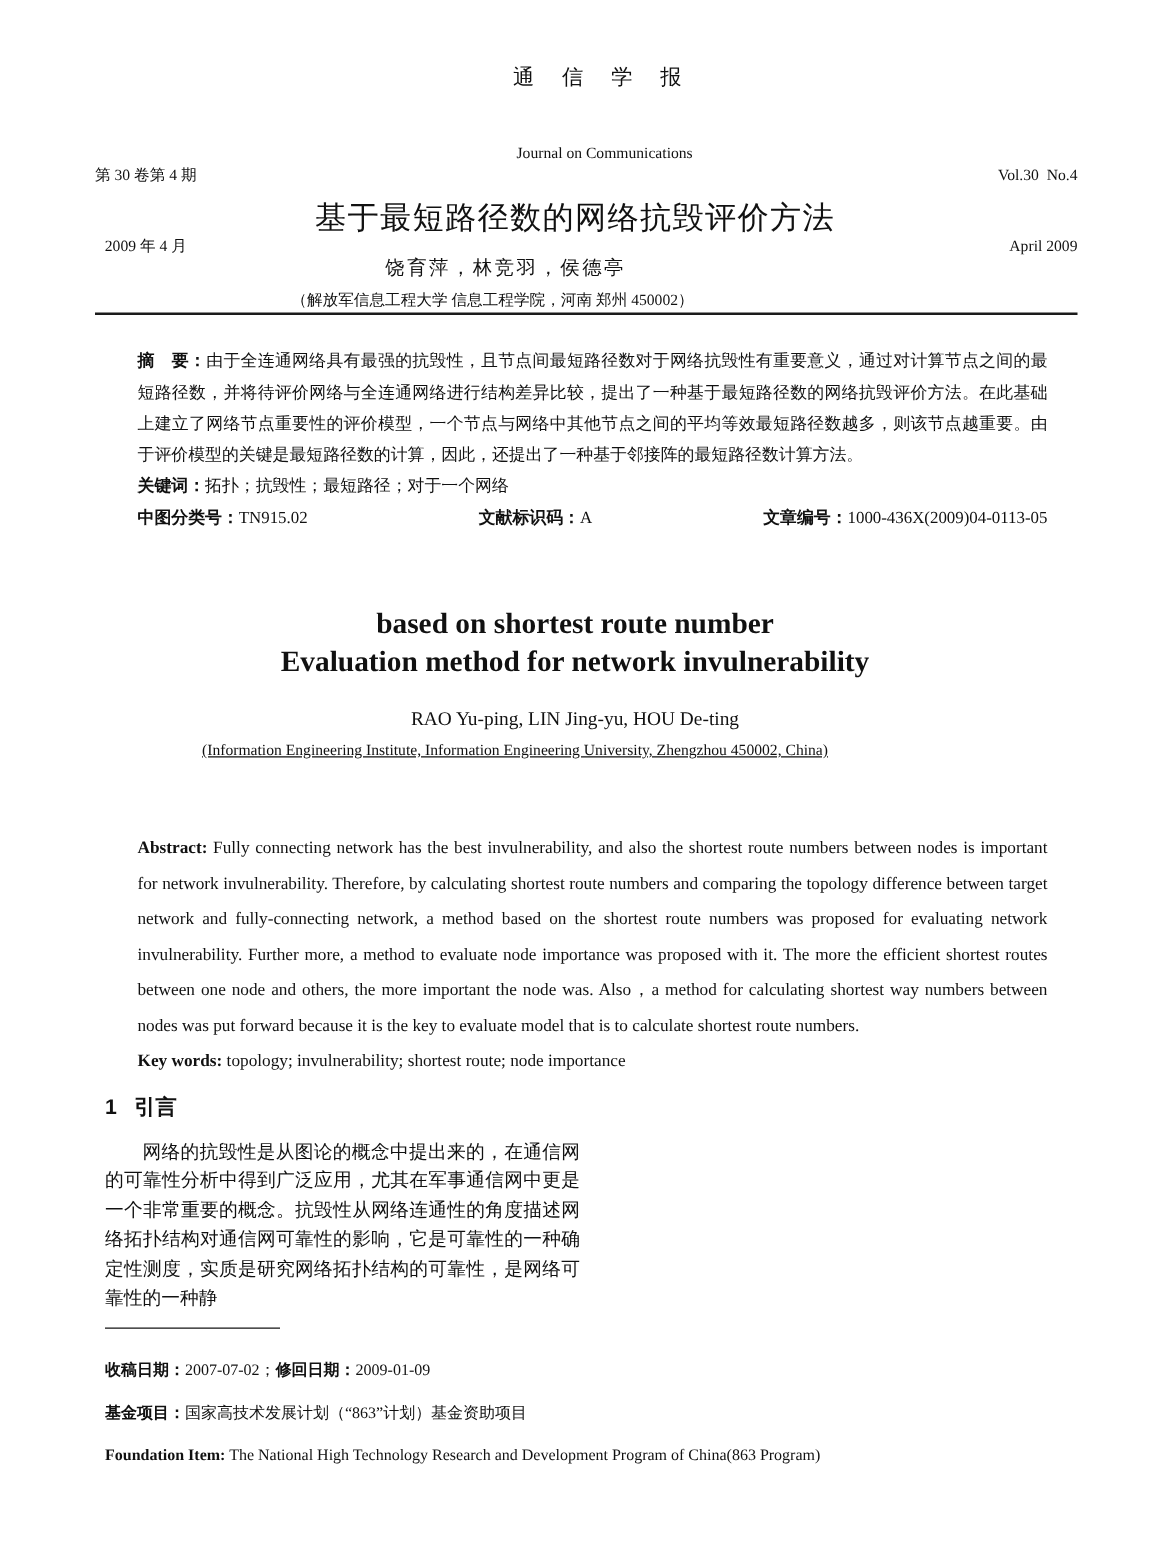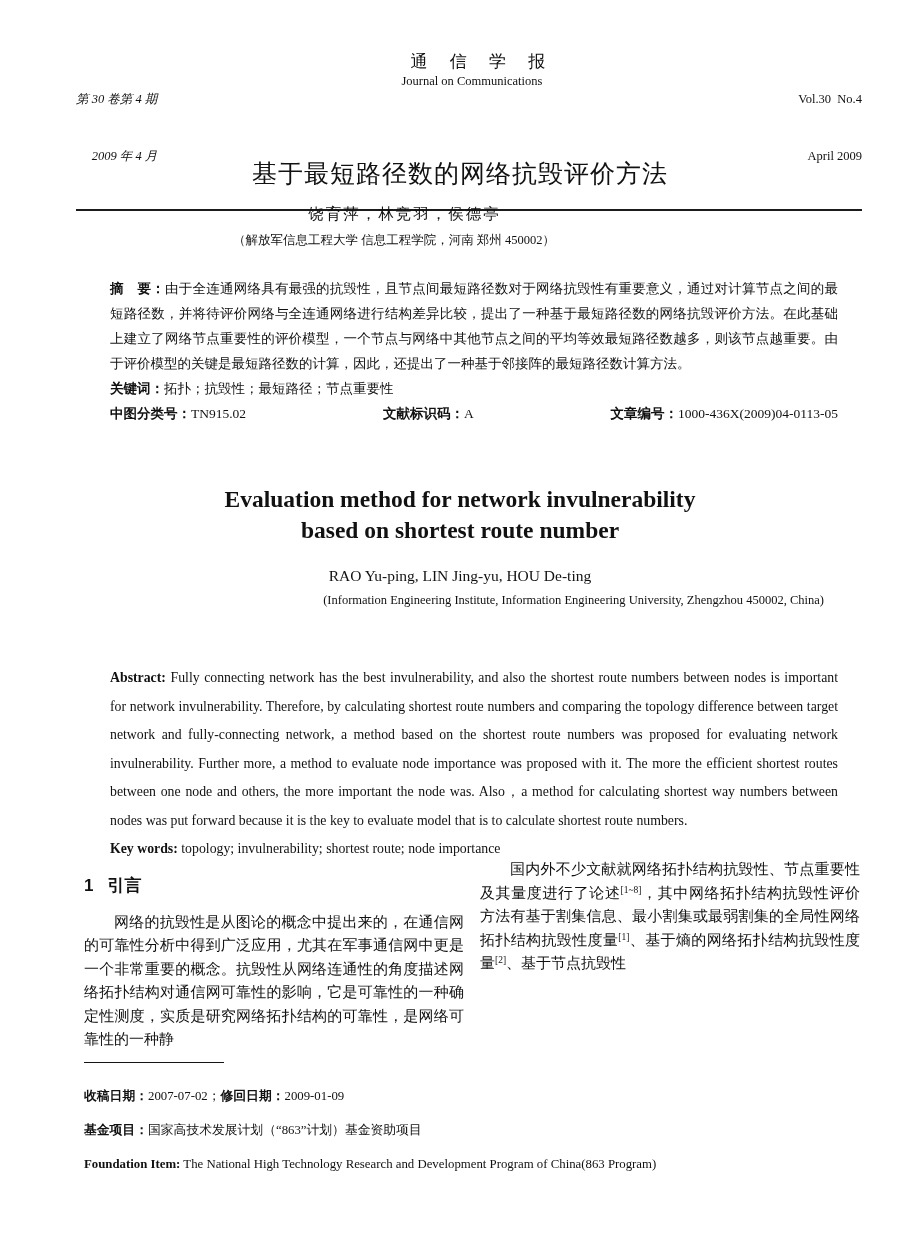"通 信 学 报" .hdr-center { text-align: left -> right }
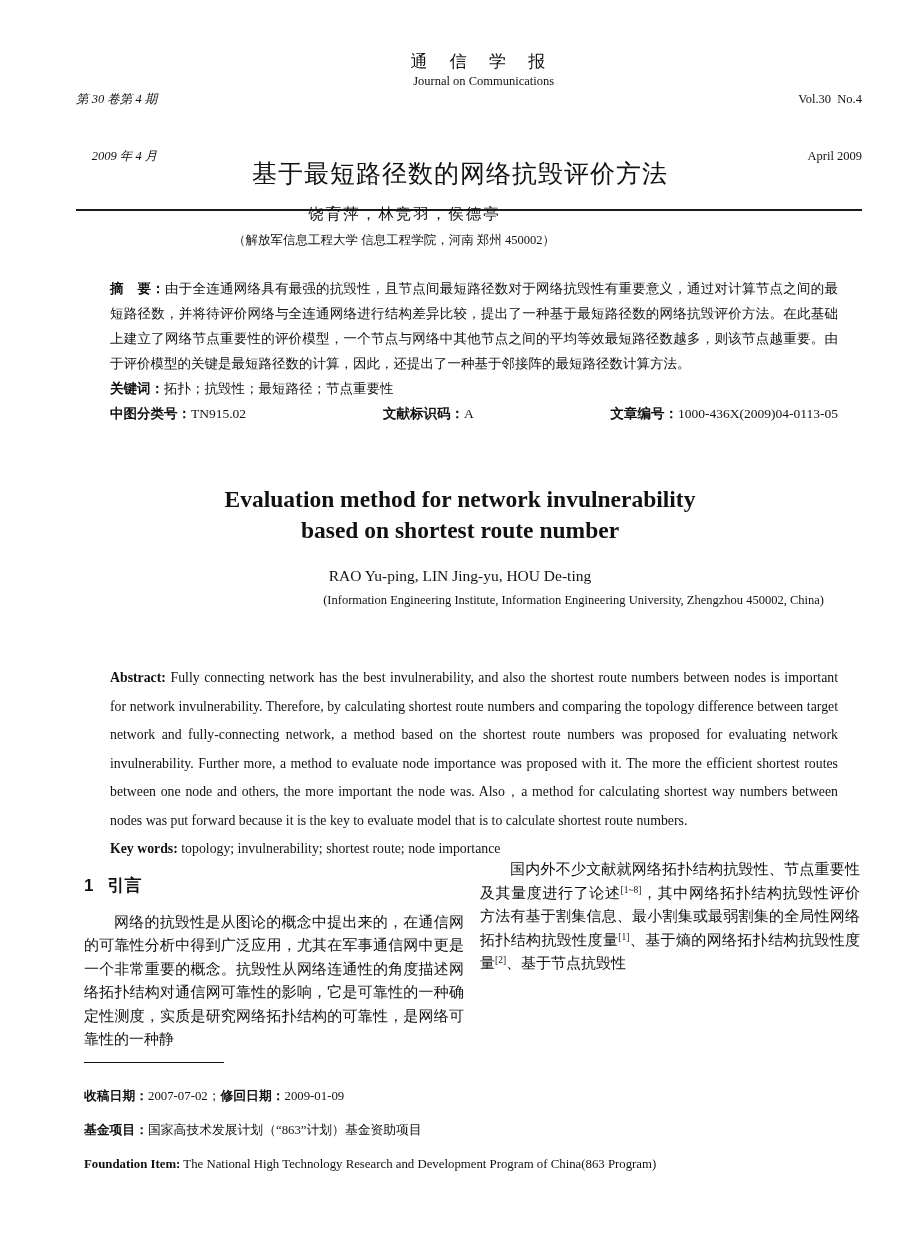"Journal on Communications" .hdr-small { margin-top: none -> 41px }
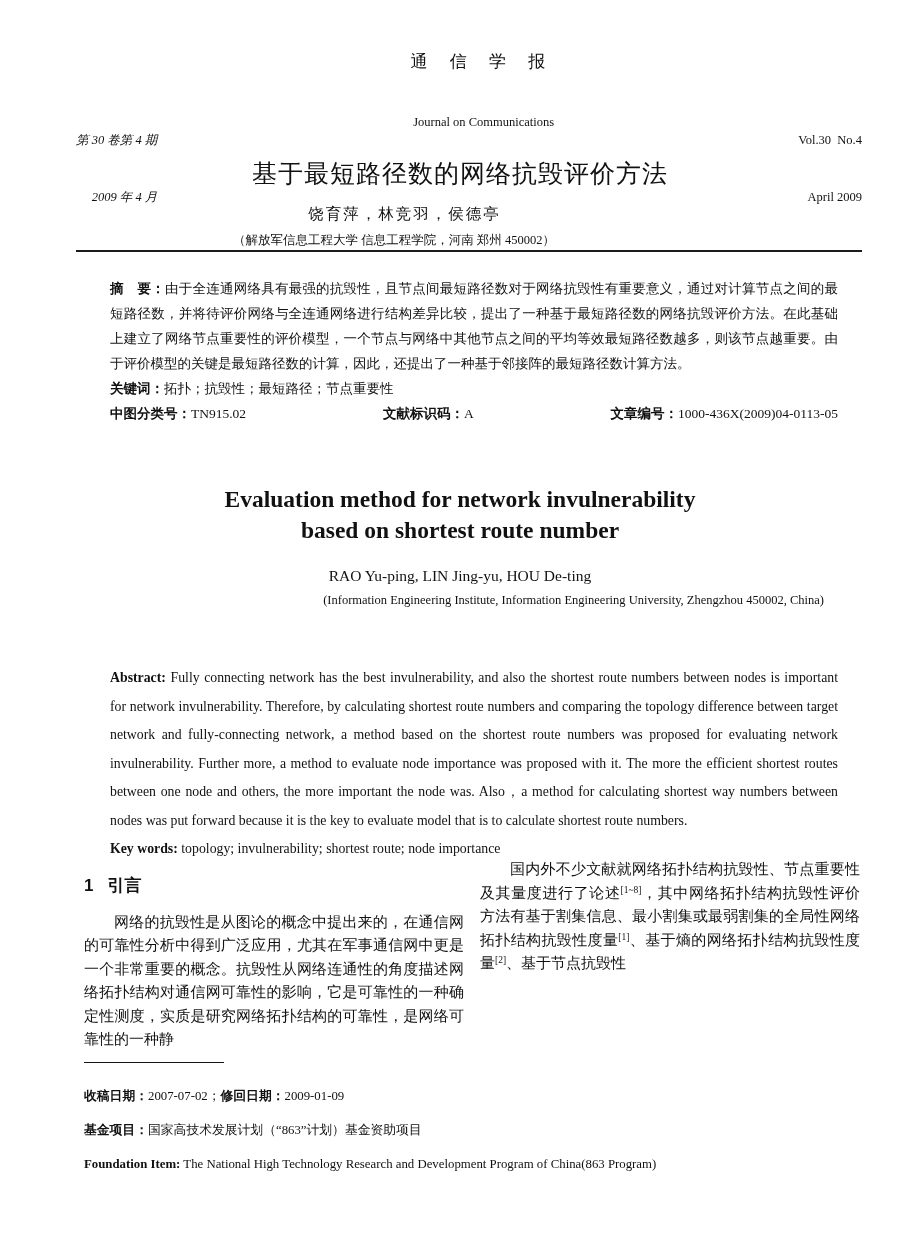"第 30 卷第 4 期" .hdr-left { font-style: italic -> none; text-align: right -> center }
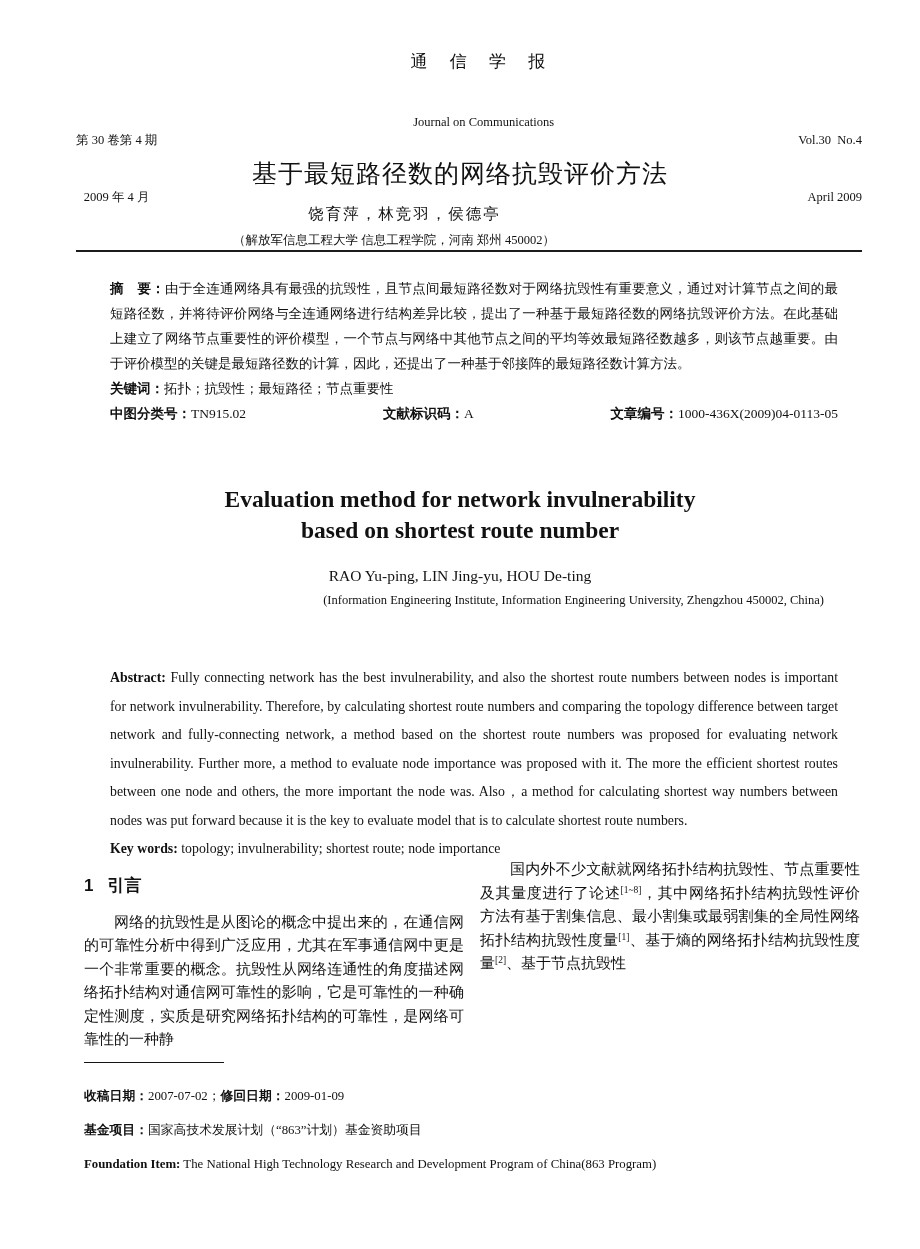"拓扑；抗毁性；最短路径；节点重要性" span { text: 节点重要性 -> 对于一个网络 }
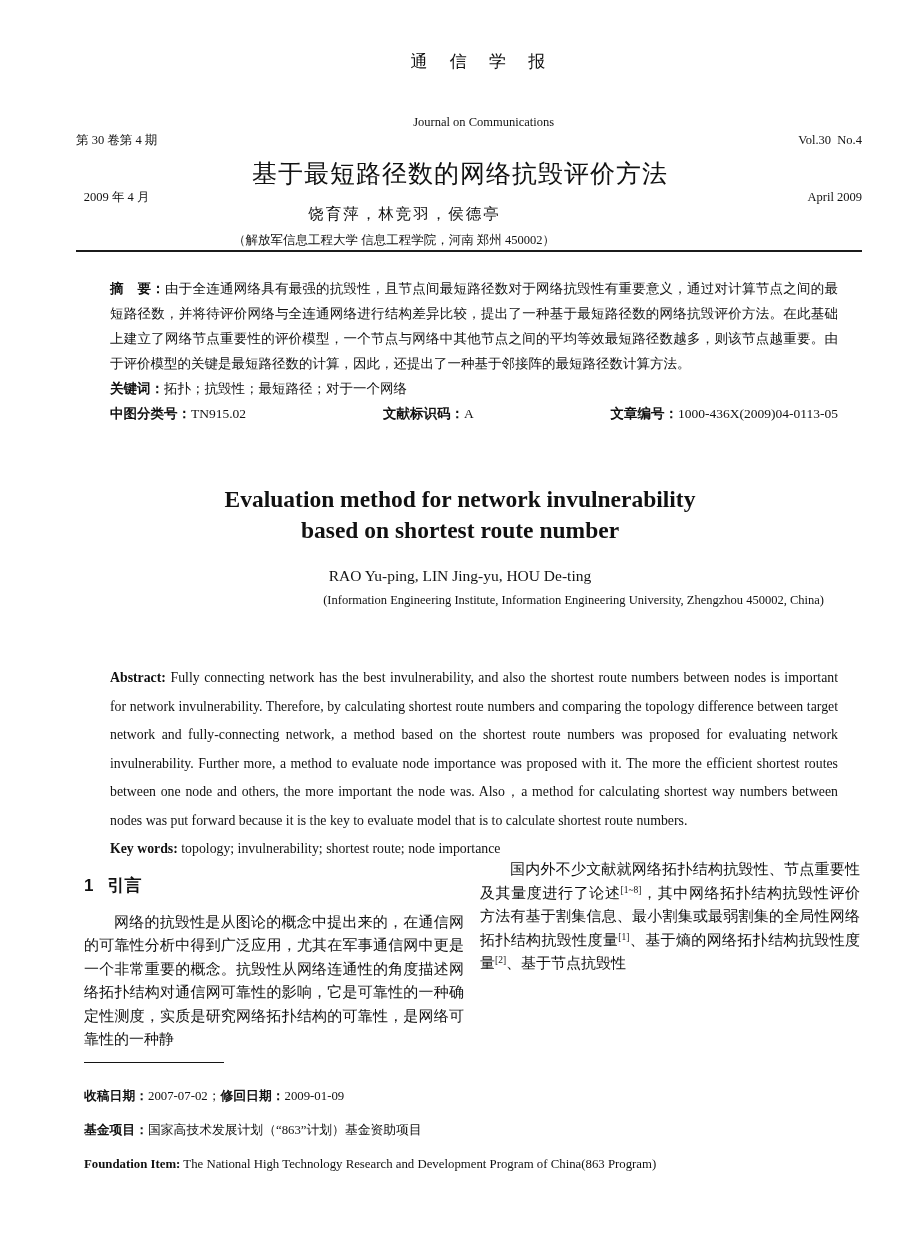"Evaluation method for network" div { order: before "based on shortest route number" -> after "based on shortest route number" }
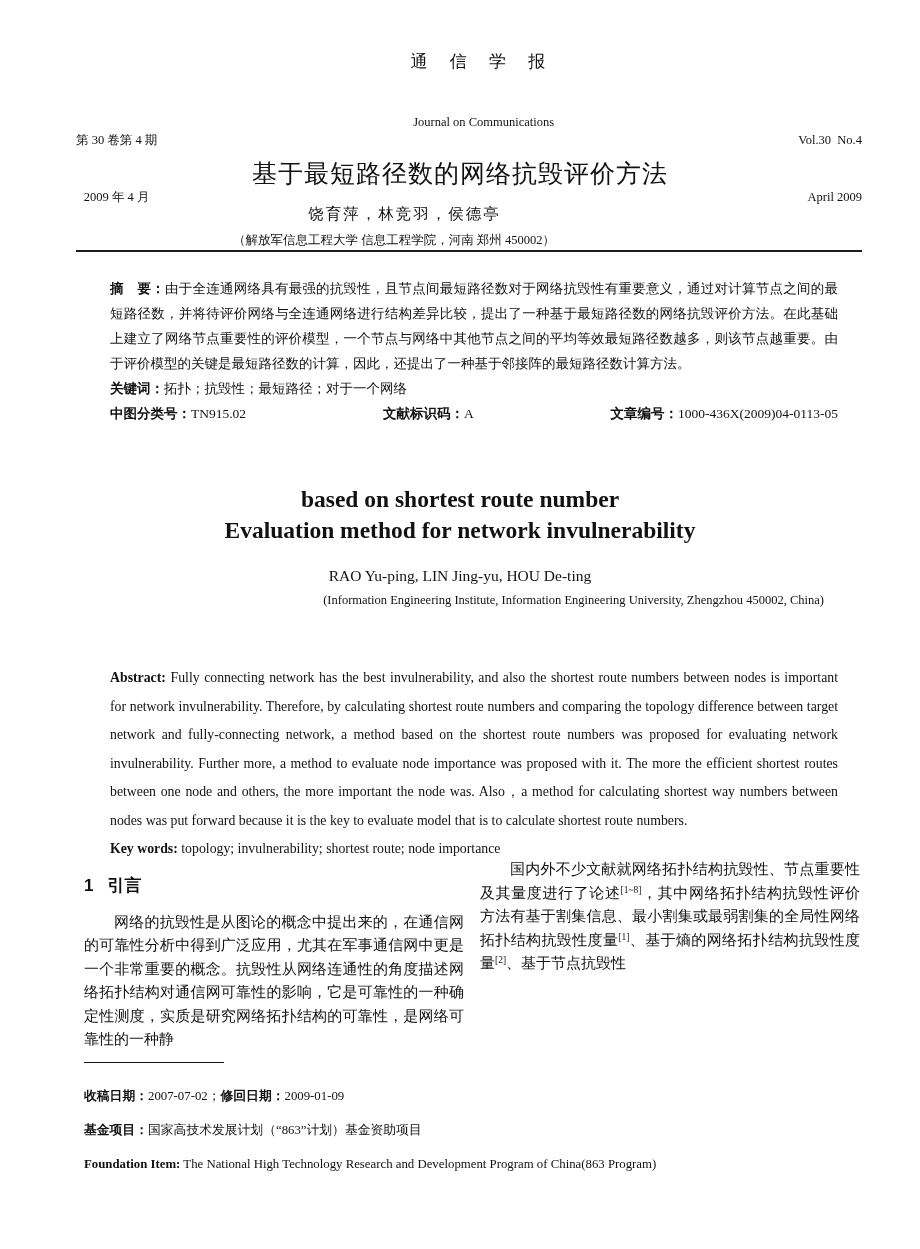"(Information Engineering Institute," .affil-en { text-align: right -> center; text-decoration: none -> underline }
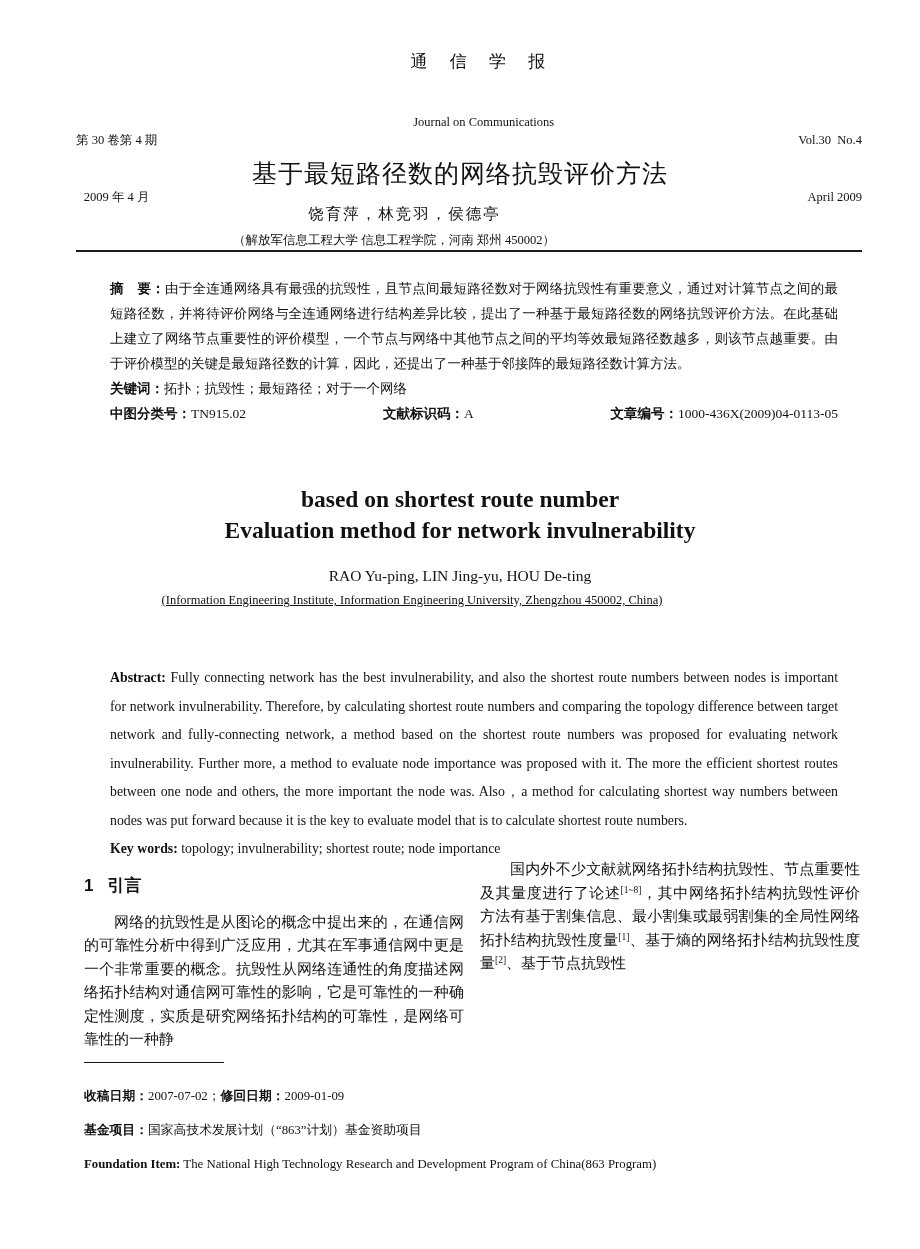"国内外不少文献就网络拓扑结构抗毁性、节点重要性及其量度进行了论述[1~8]，其中" p.para { html: <p><span>国内外不少文献就网络拓扑结构抗毁性、节点重要性及其量度进行了论述</span><span>[1~8]</span><span>，其中网络拓扑结构抗毁性评价方法有基于割集信息、最小割集或最弱割集的全局性网络拓扑结构抗毁性度量</span><span>[1]</span><span>、基于熵的网络拓扑结构抗毁性度量</span><span>[2]</span><span>、基于节点抗毁性</span></p> -> none }
